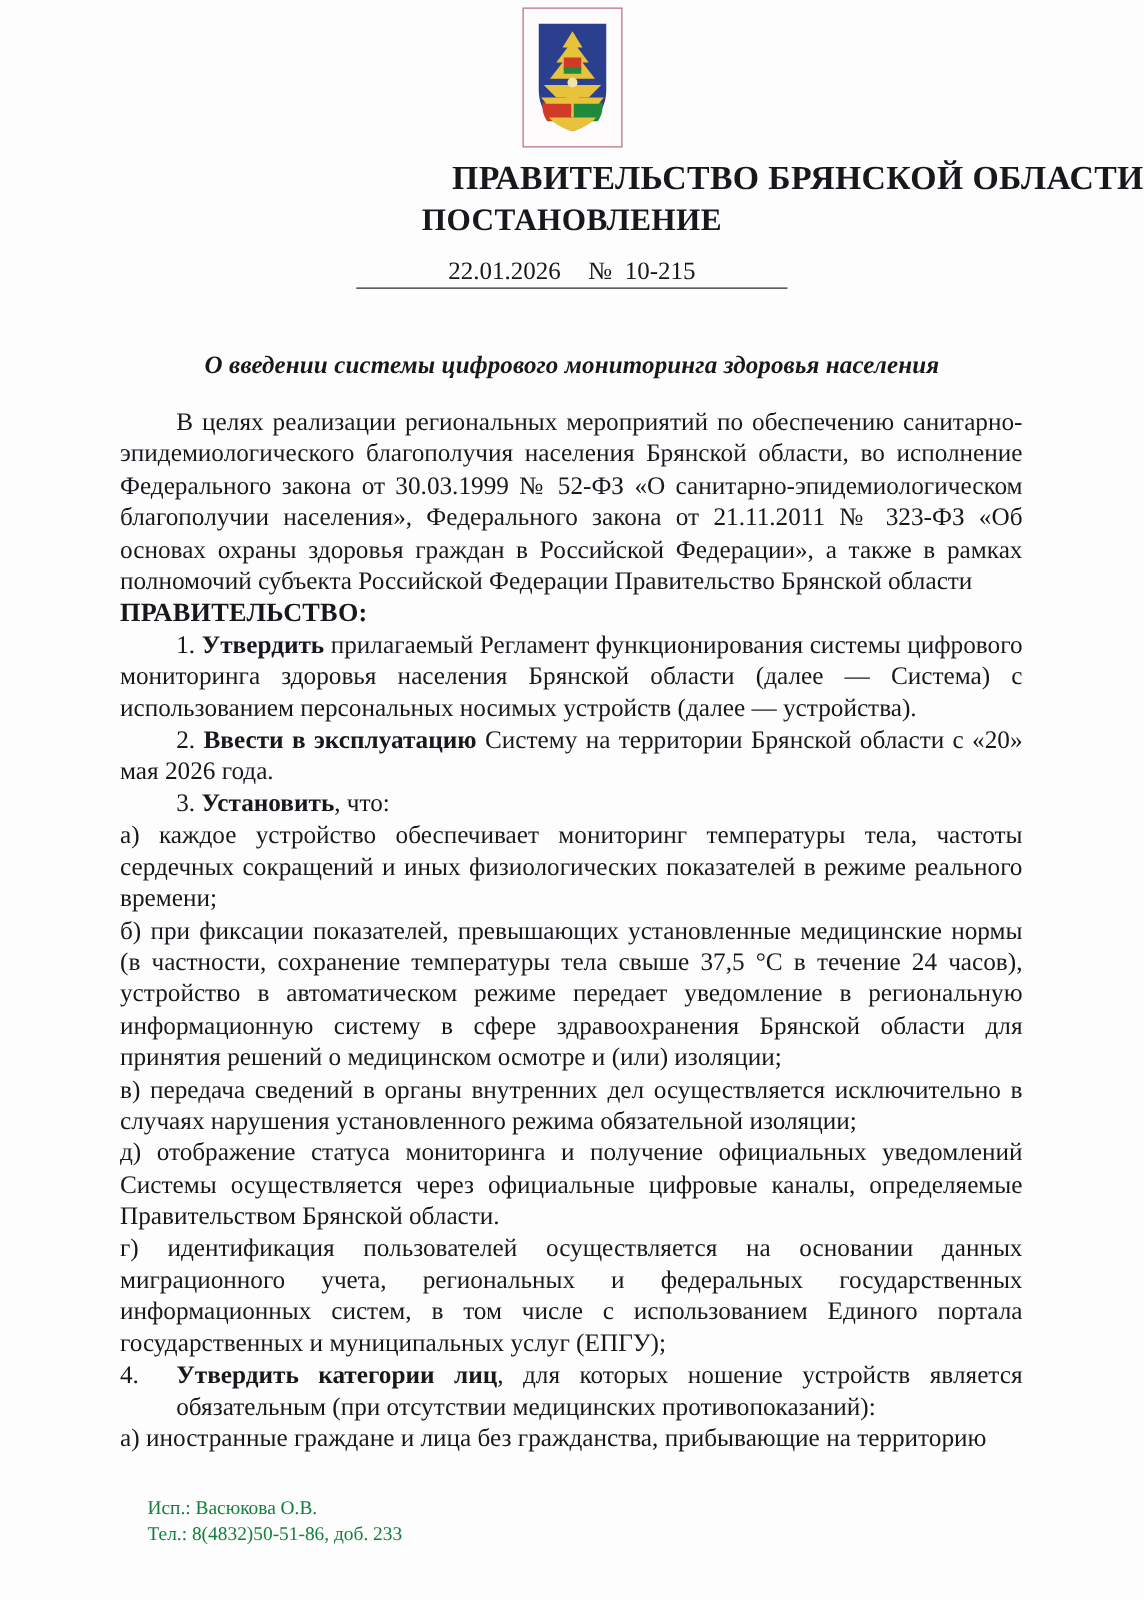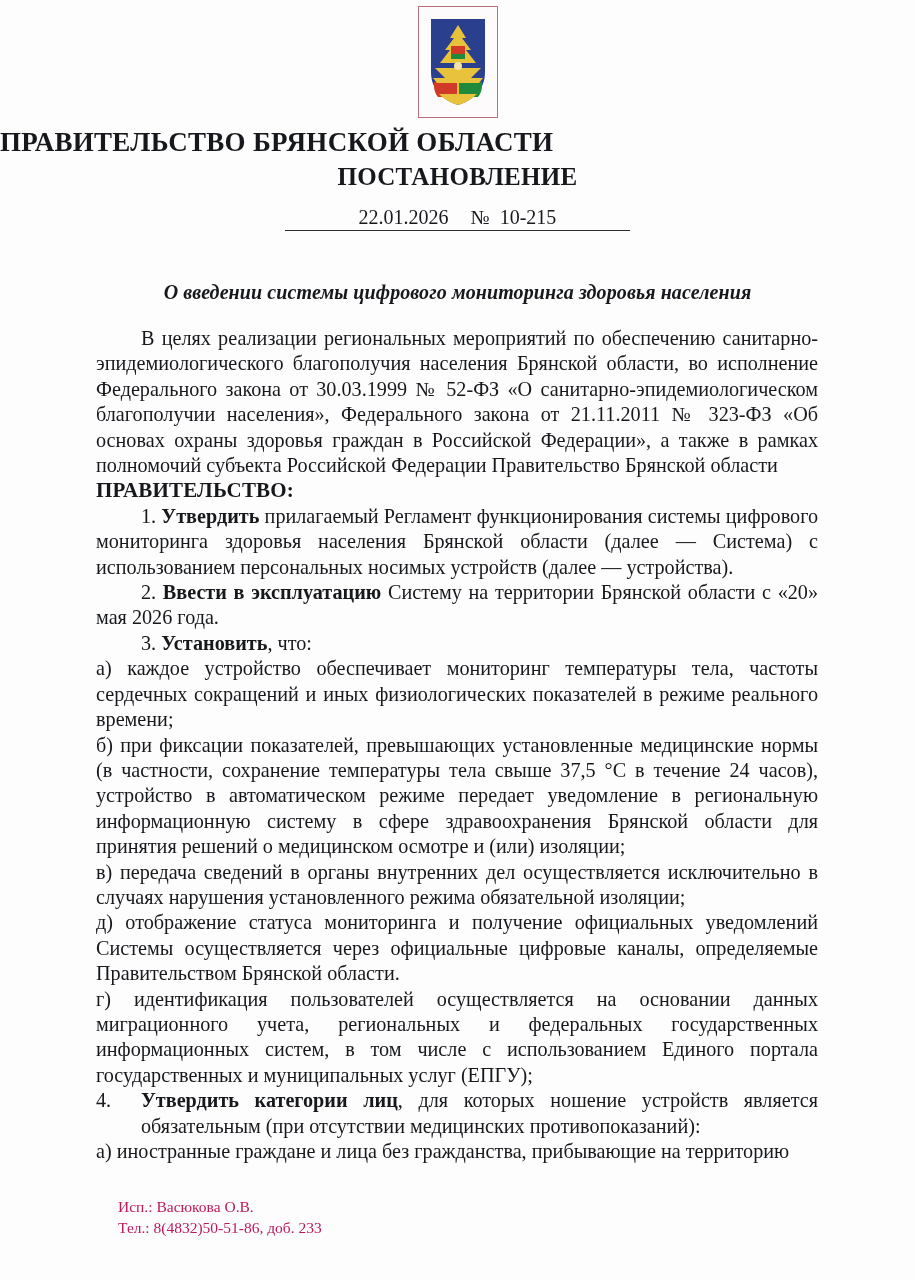"ПРАВИТЕЛЬСТВО БРЯНСКОЙ ОБЛАСТИ" .doc-title { text-align: left -> right }
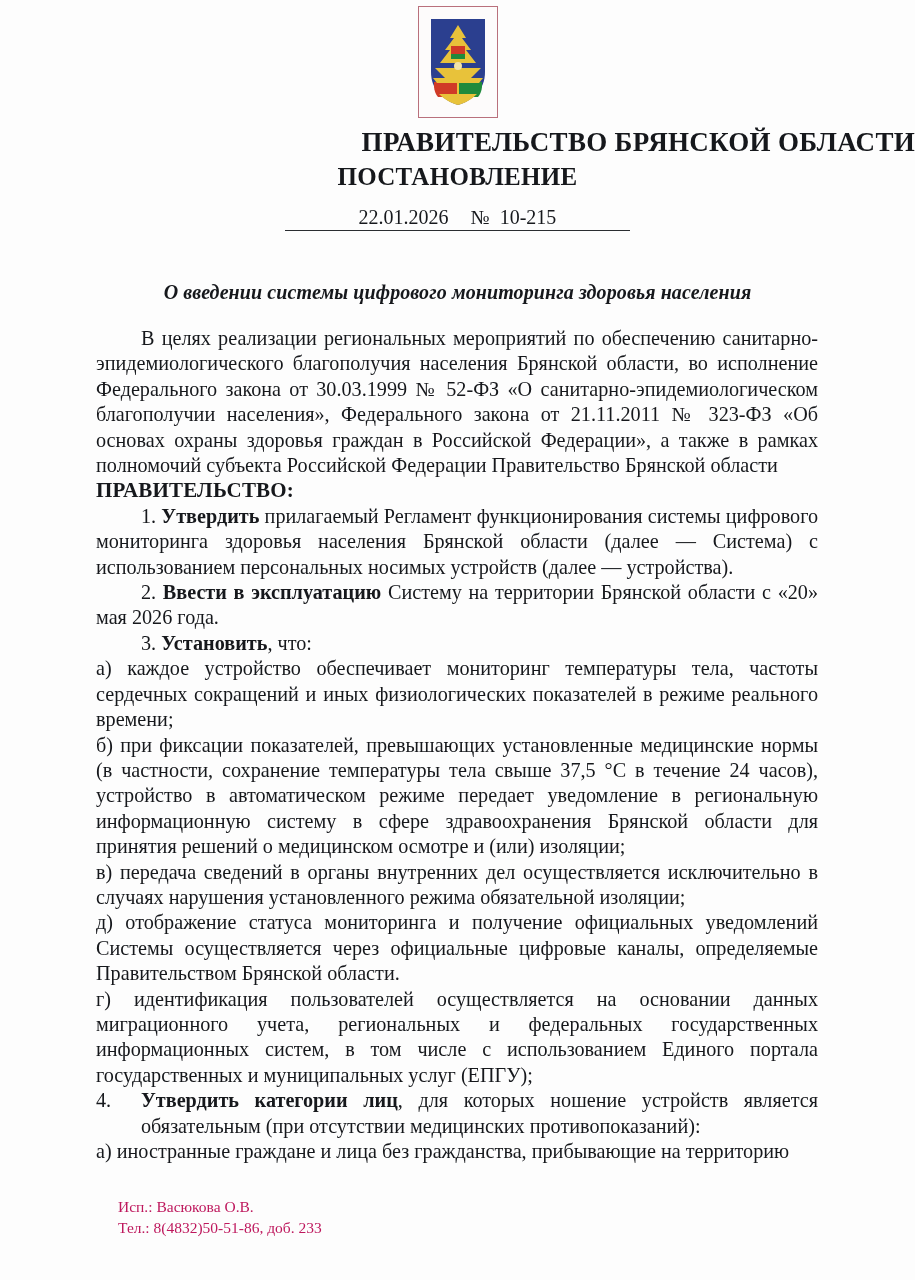"Исп.: Васюкова О.В." .footer { color: #be185d -> #15803d }
